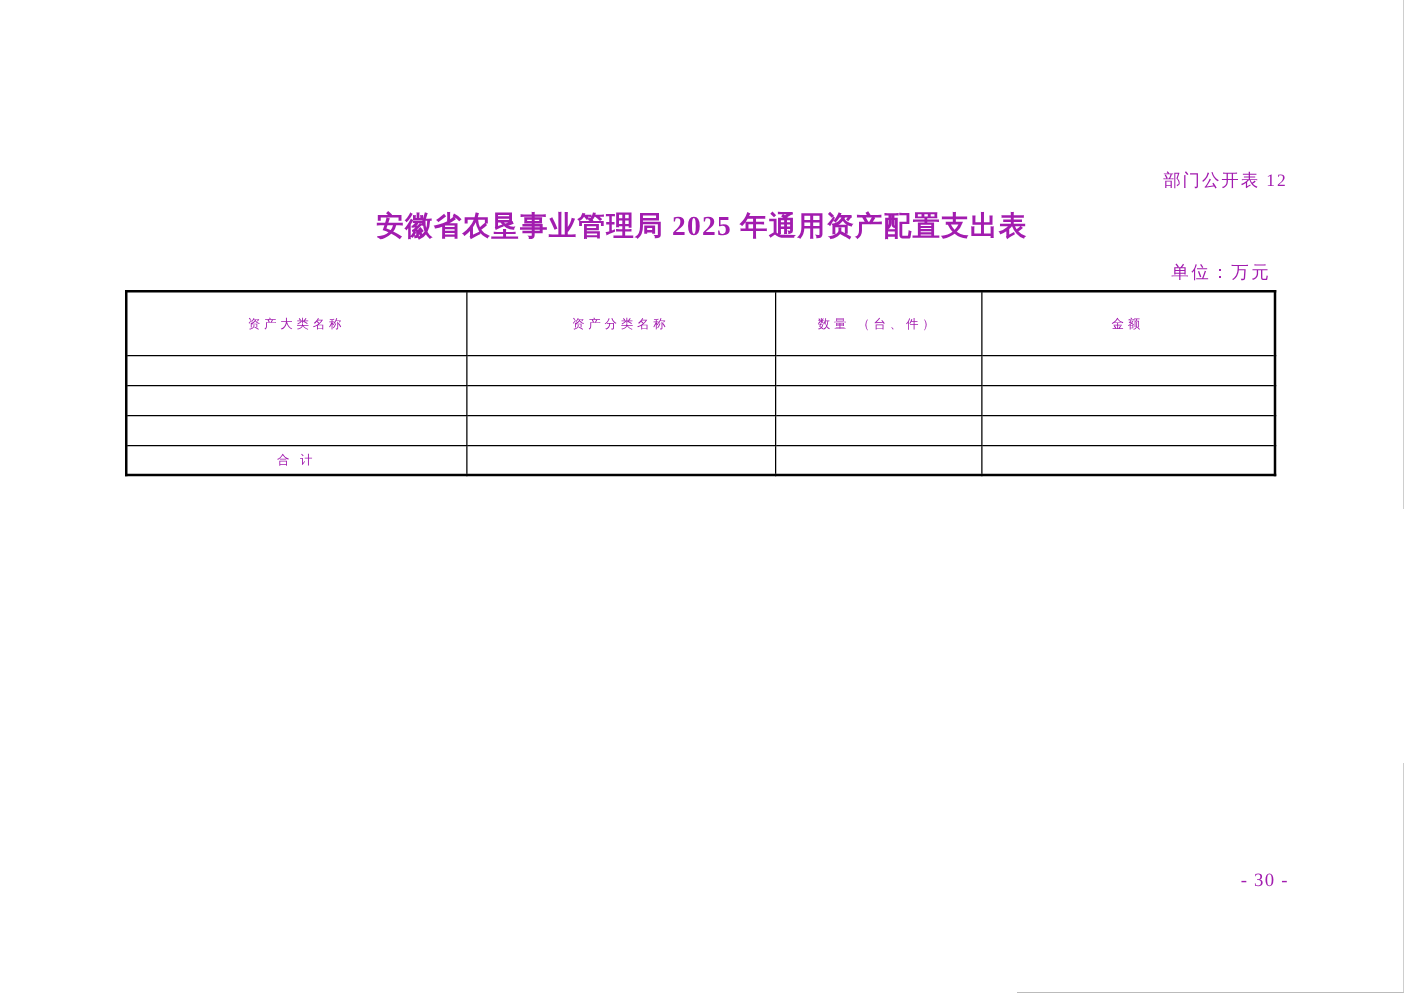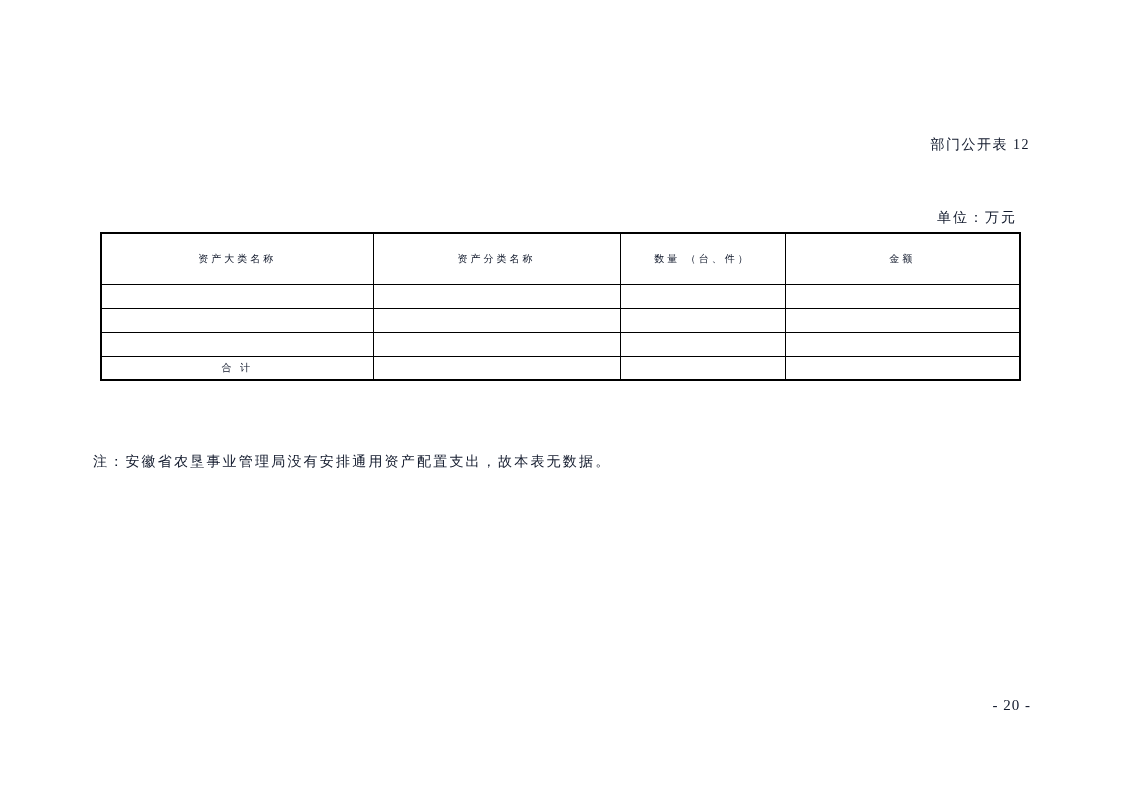"部门公开表 12" .page { color: #0f172a -> #a21caf }
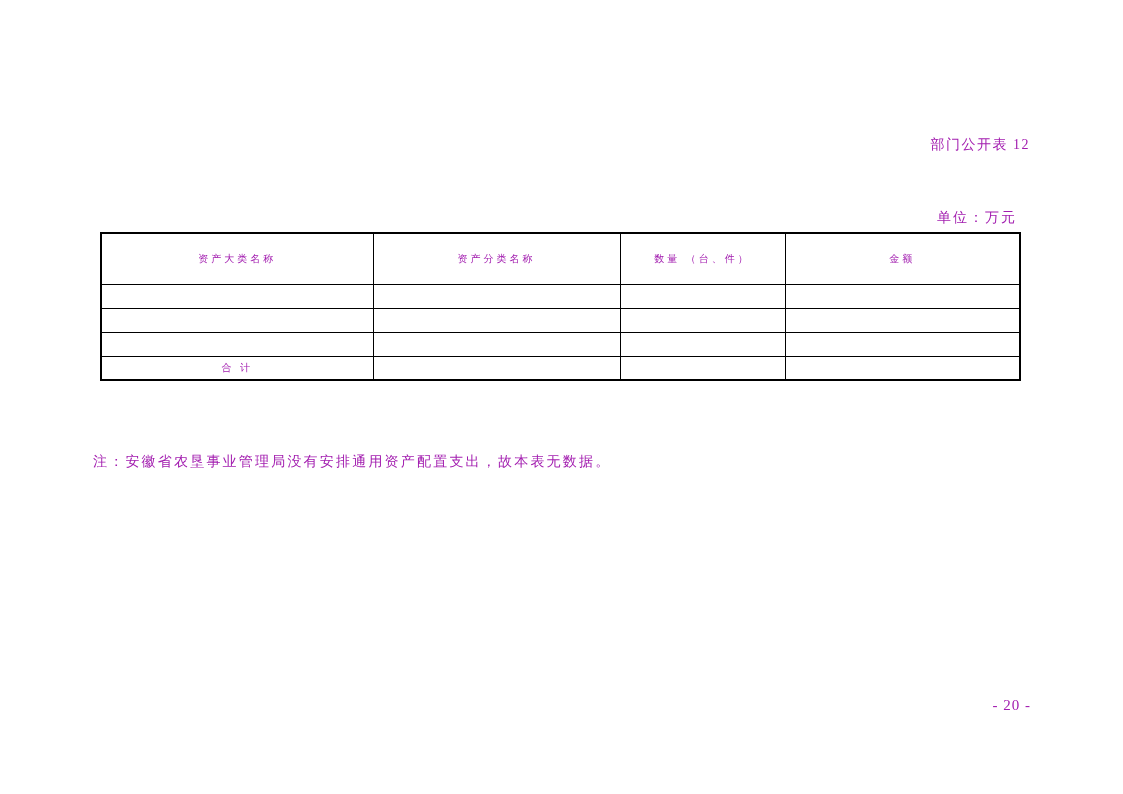"安徽省农垦事业管理局 2025 年通用资产配置支出表" div.doc-title { html: none -> <div>安徽省农垦事业管理局 2025 年通用资产配置支出表</div> }
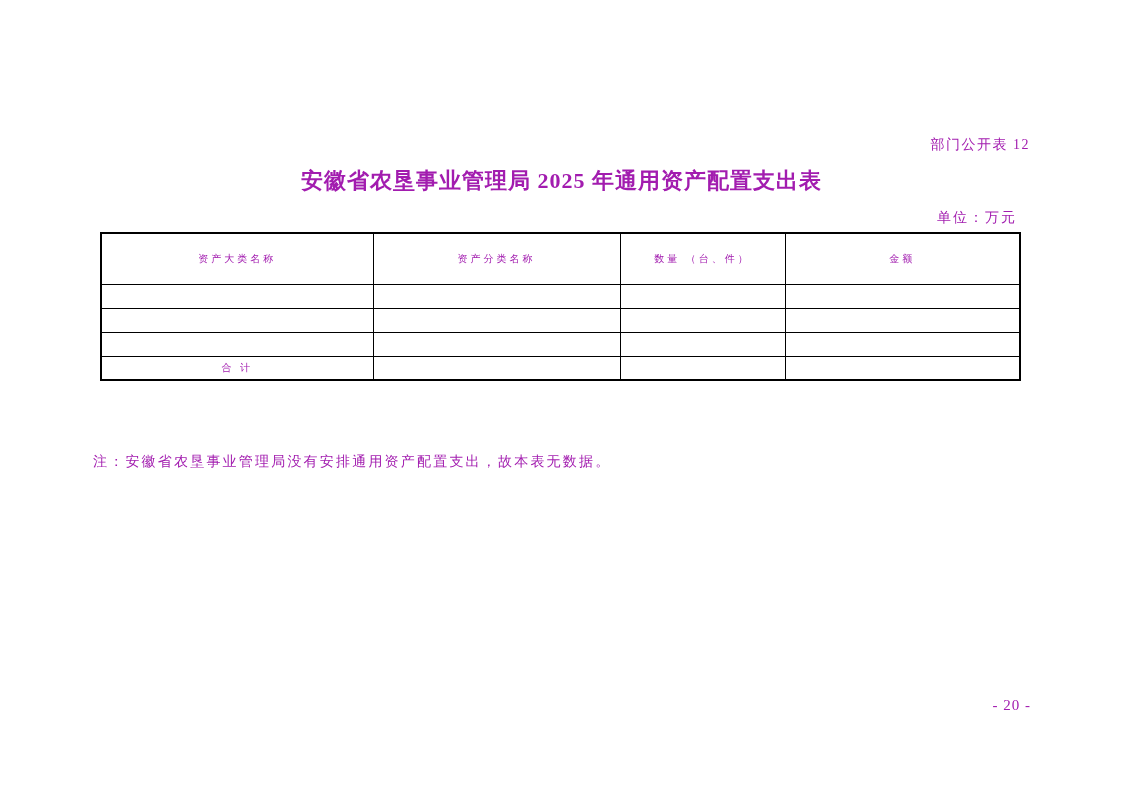"注：安徽省农垦事业管理局没有安排通用资产配置支出，故本表无数据。" div.footnote { html: <div>注：安徽省农垦事业管理局没有安排通用资产配置支出，故本表无数据。</div> -> none }
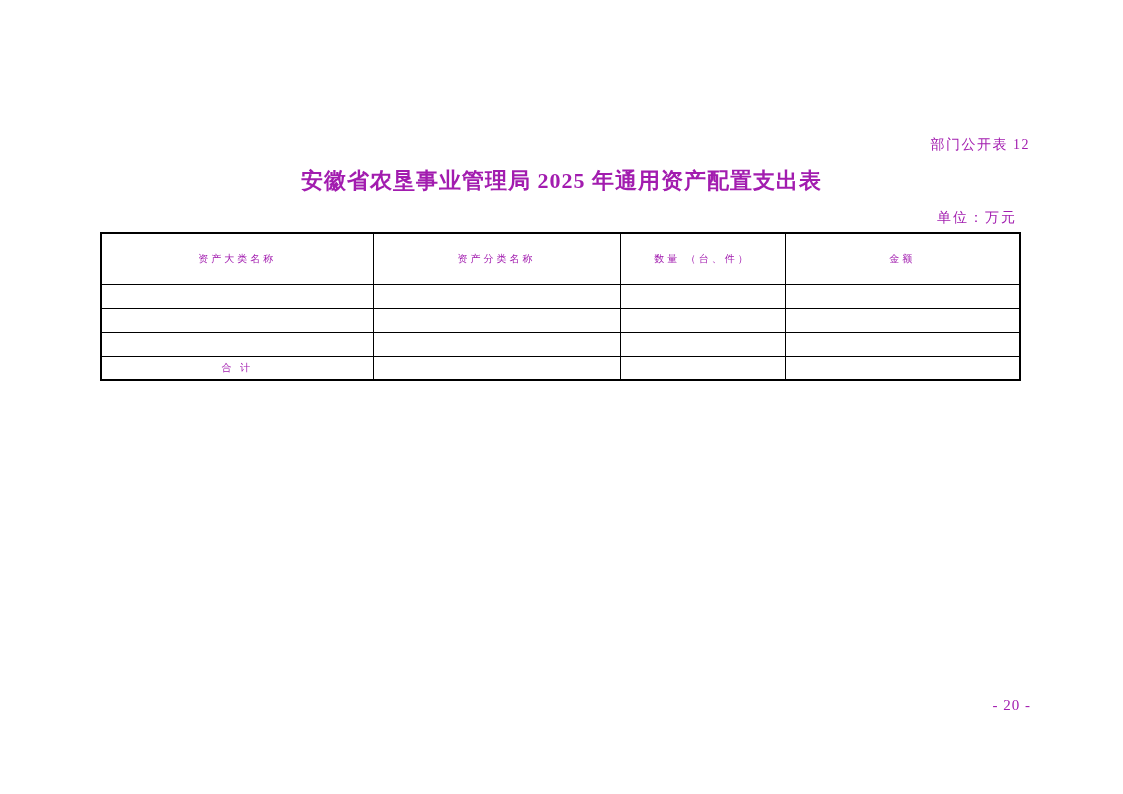"- 20 -" div.page-number { text: 20 -> 30 }
